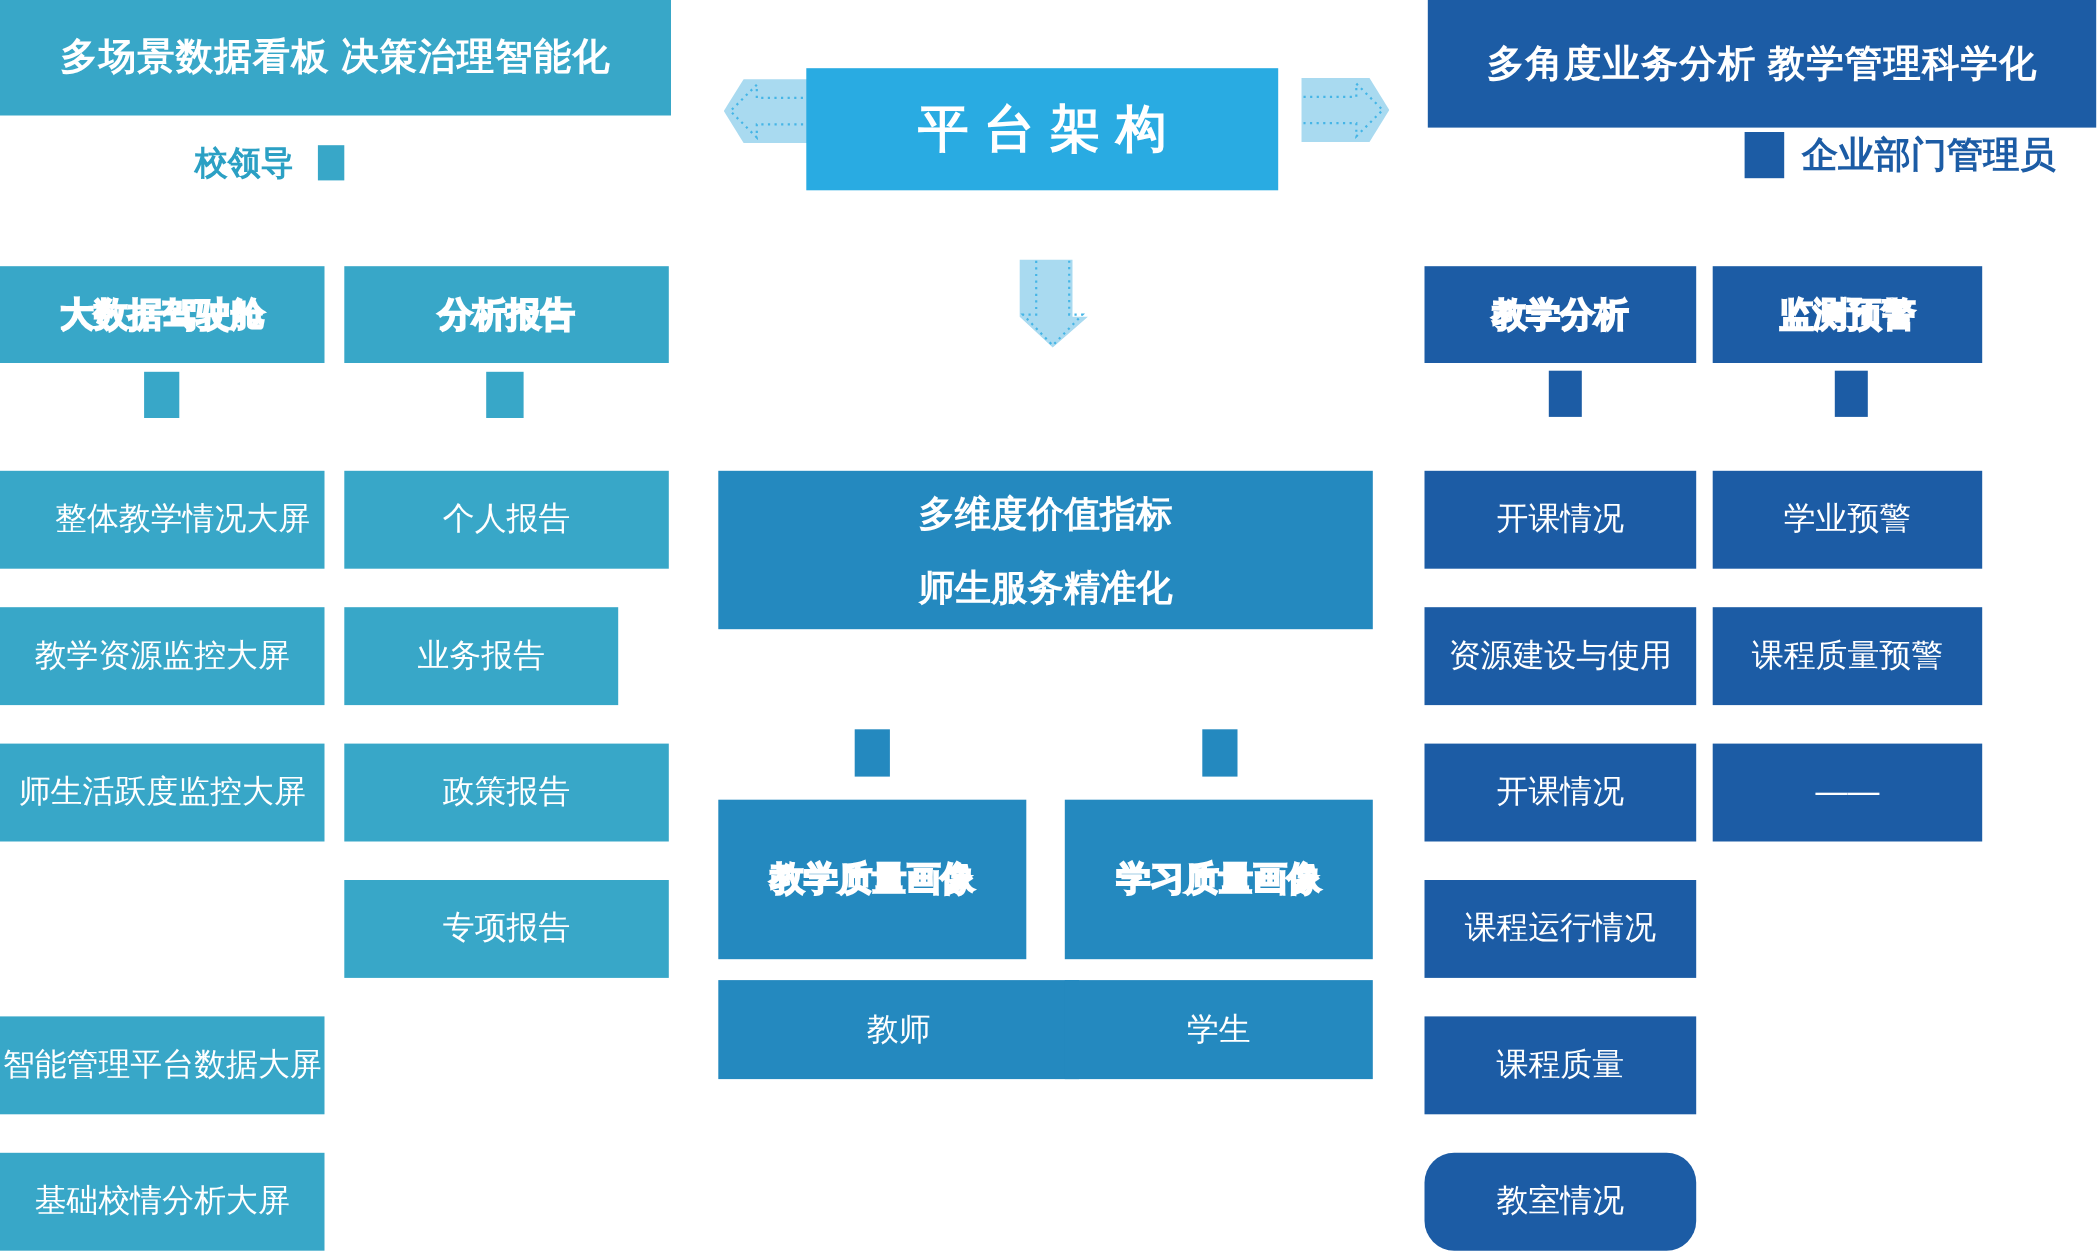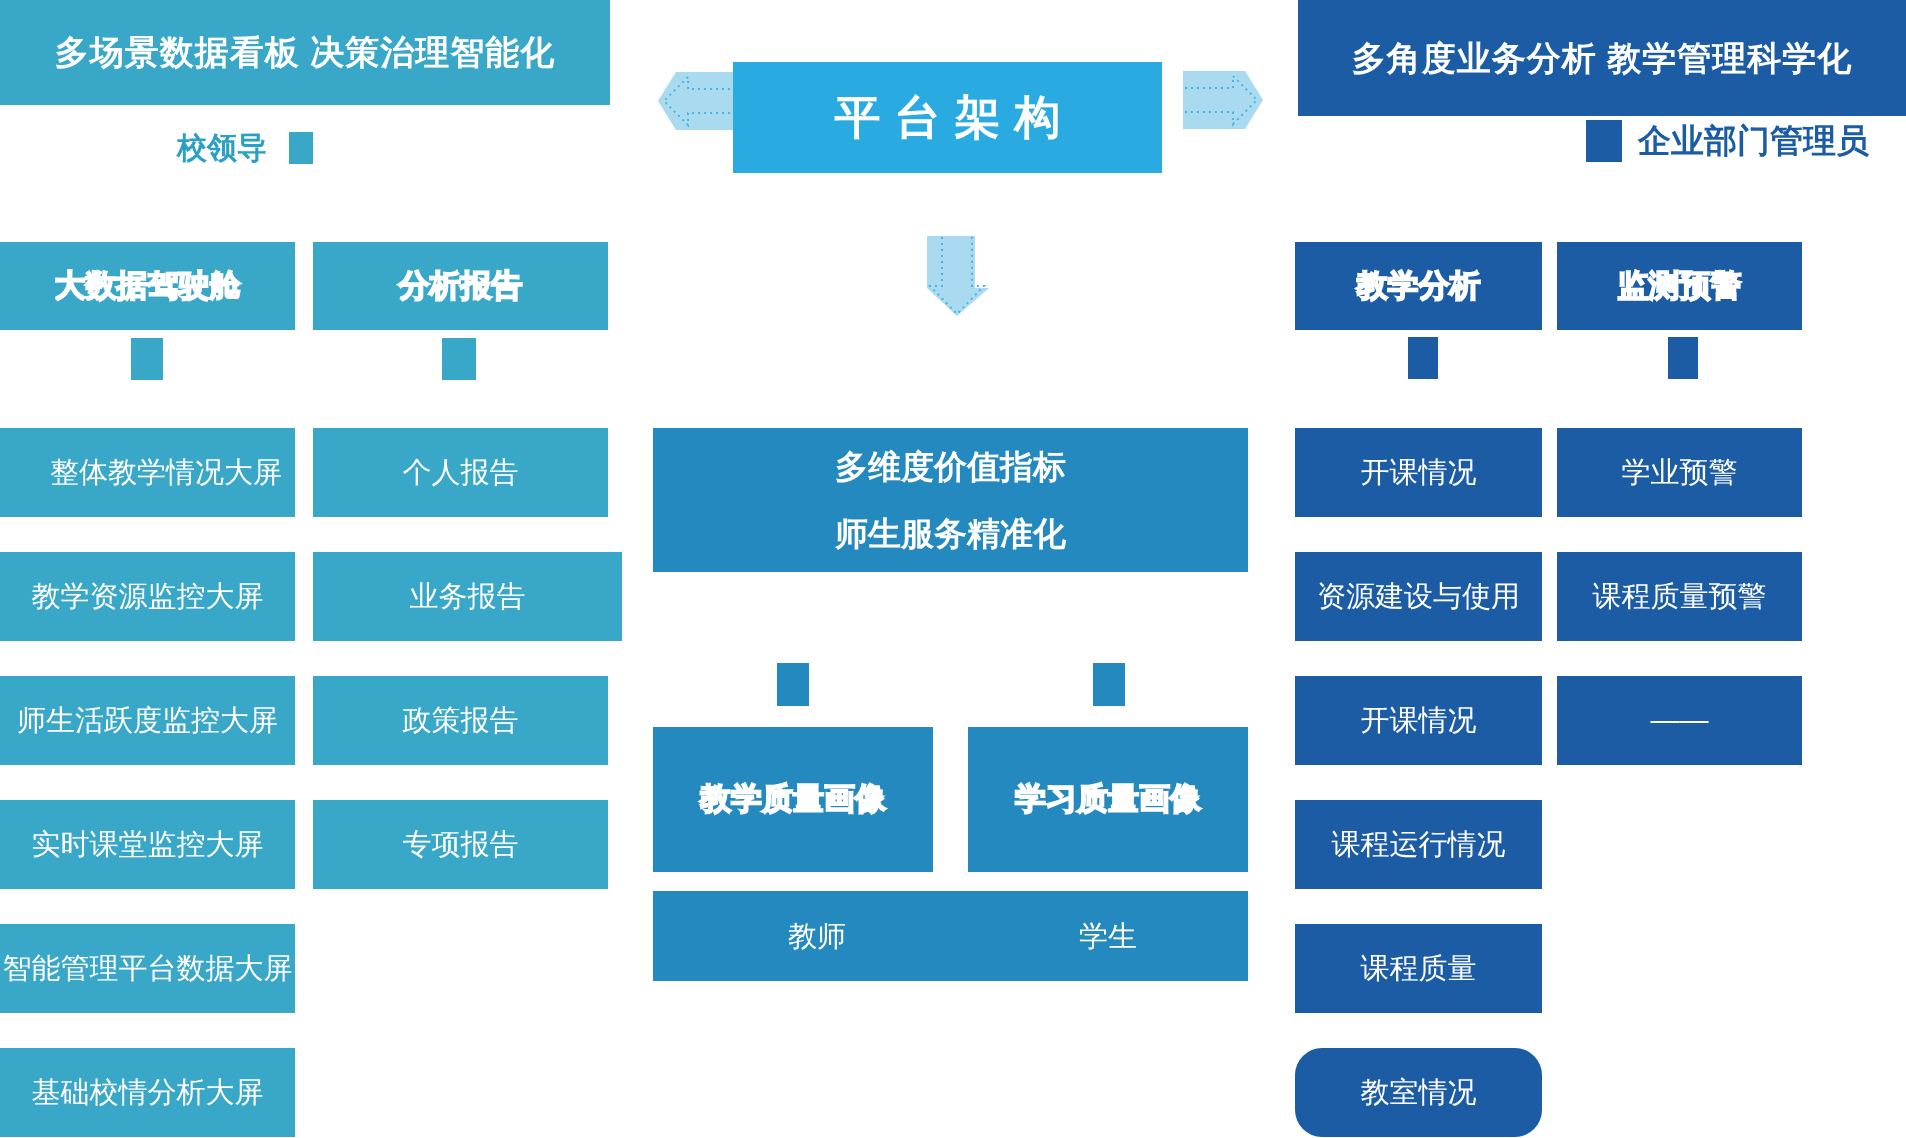"业务报告" div.box { width: 309px -> 249px }
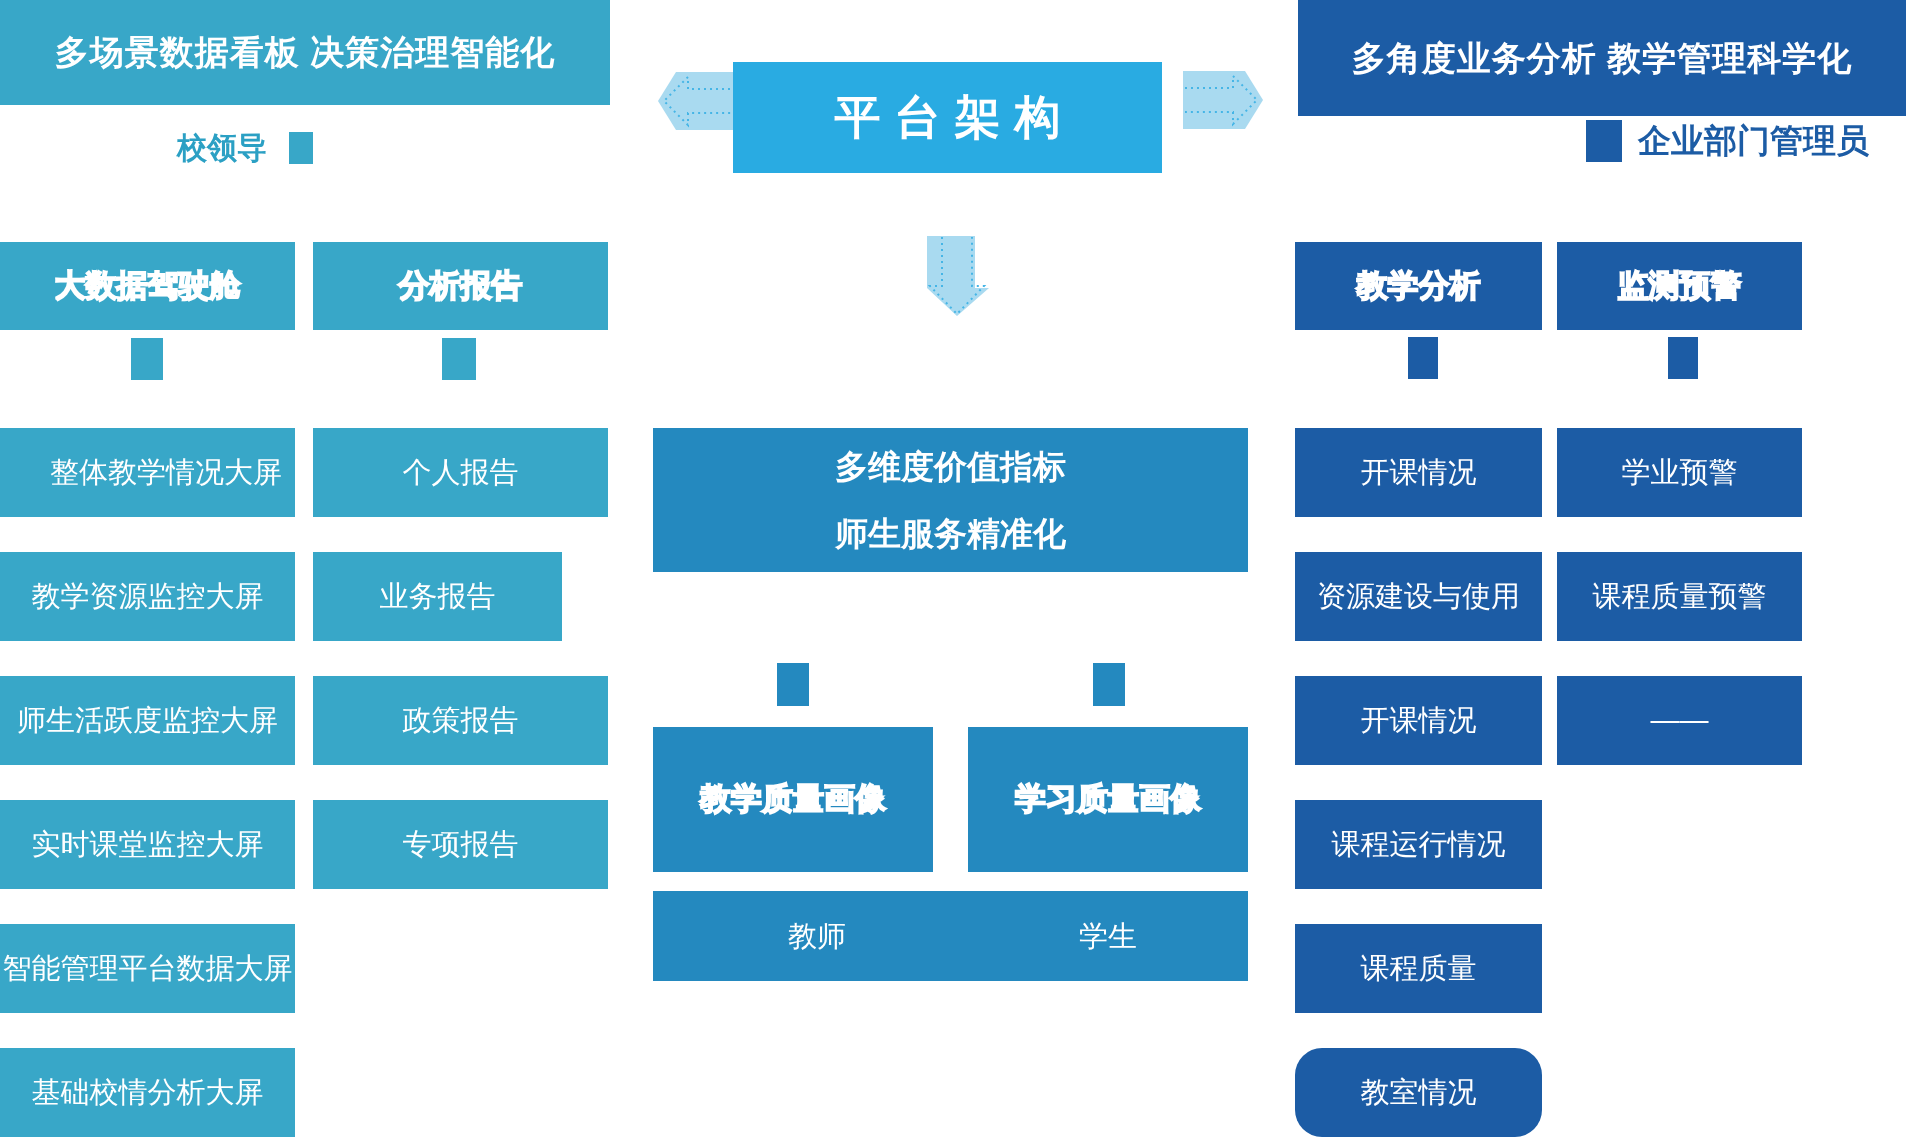"实时课堂监控大屏" div.box { html: <div> <span>实时课堂监控大屏</span> </div> -> none }
